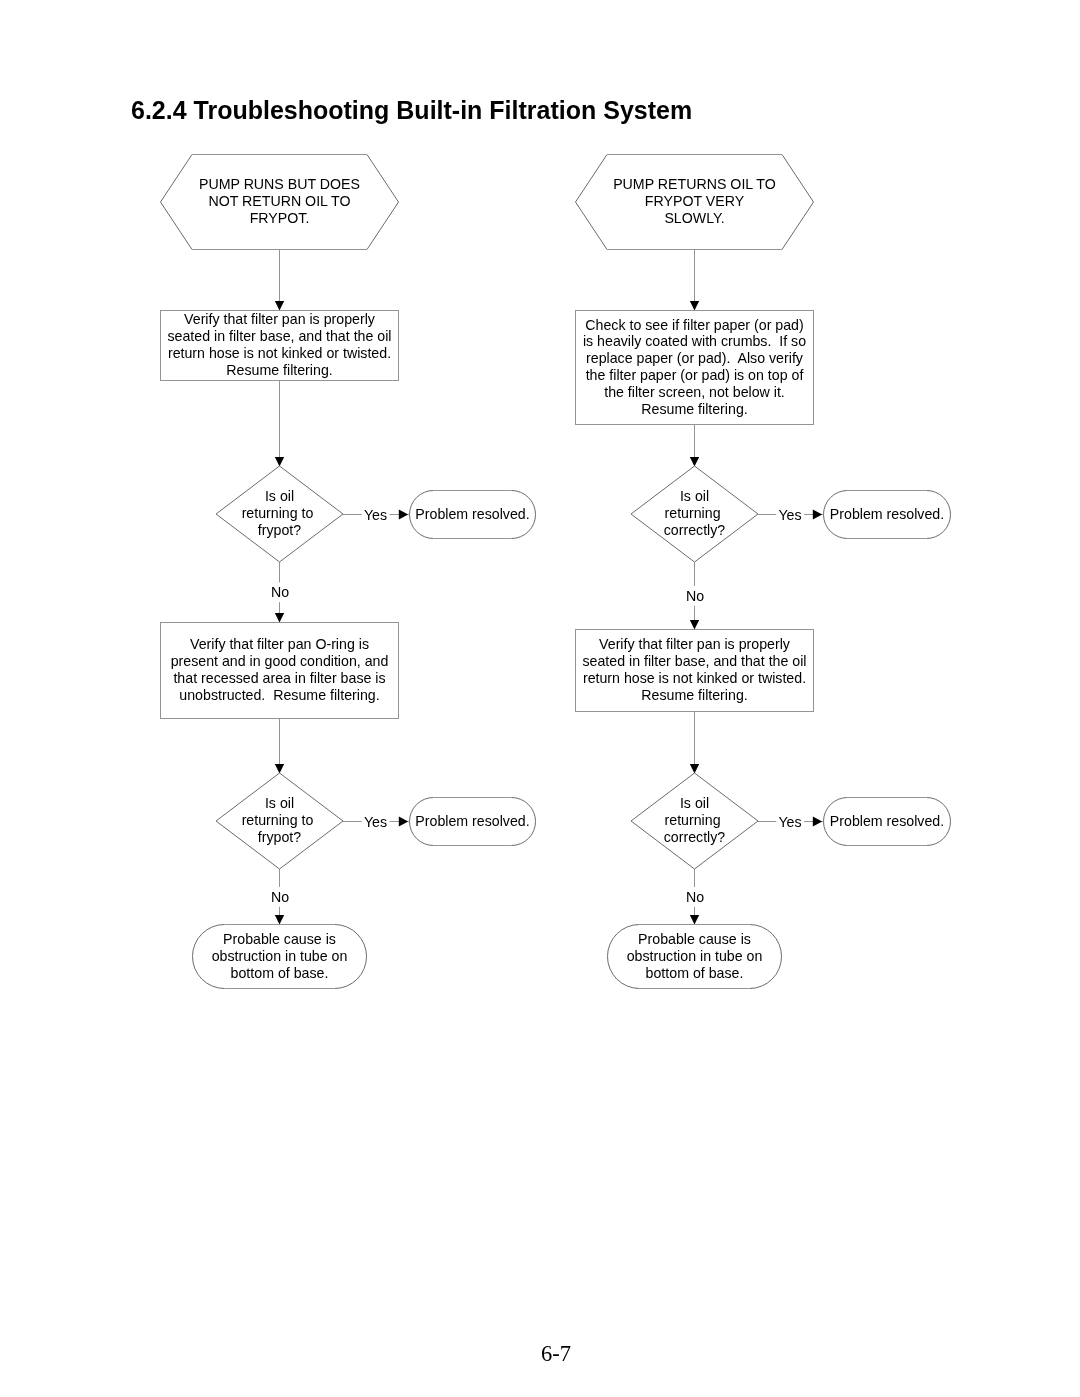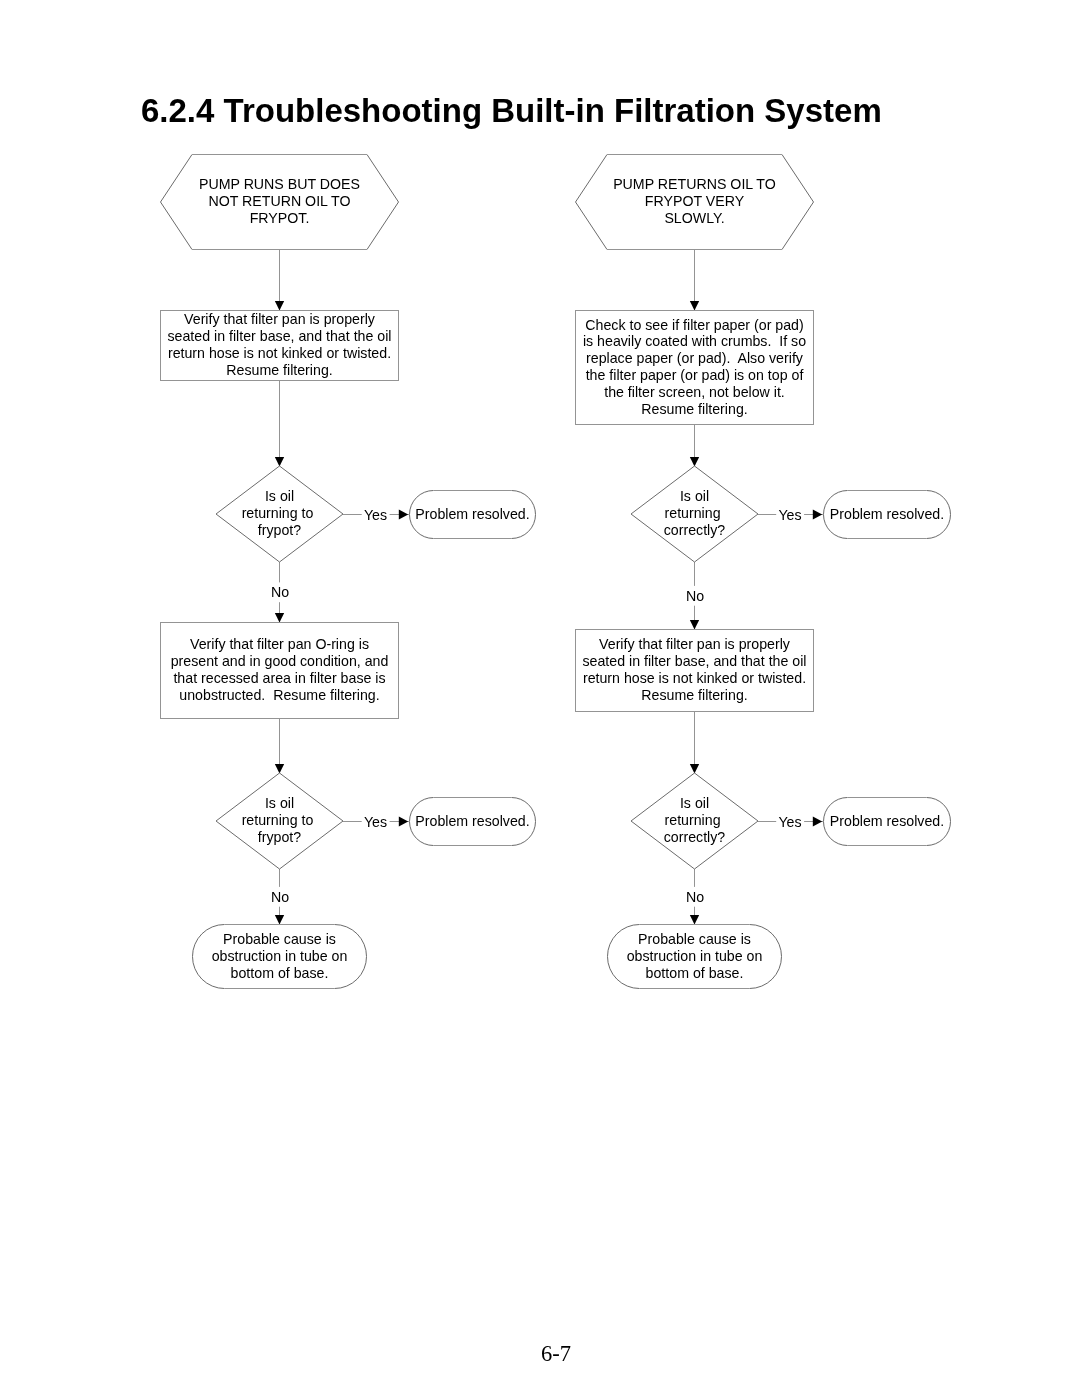"6.2.4 Troubleshooting Built-in" .title { font-size: 33px -> 25px; left: 141px -> 131px }
